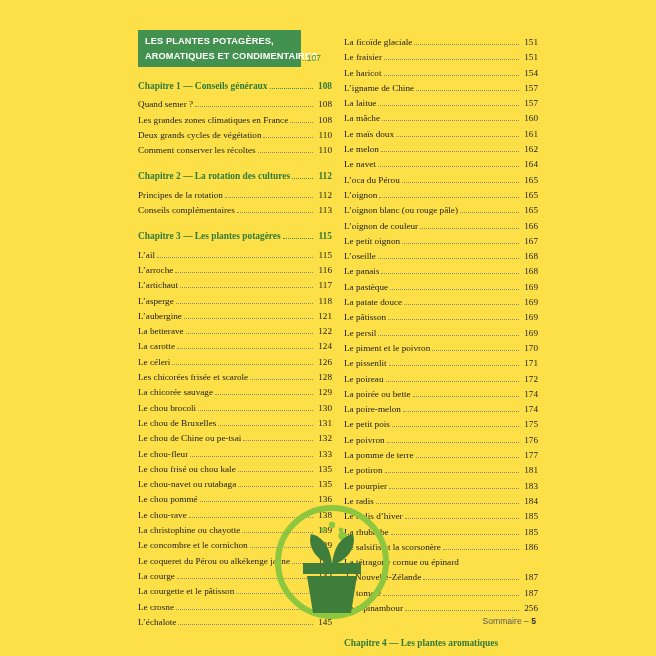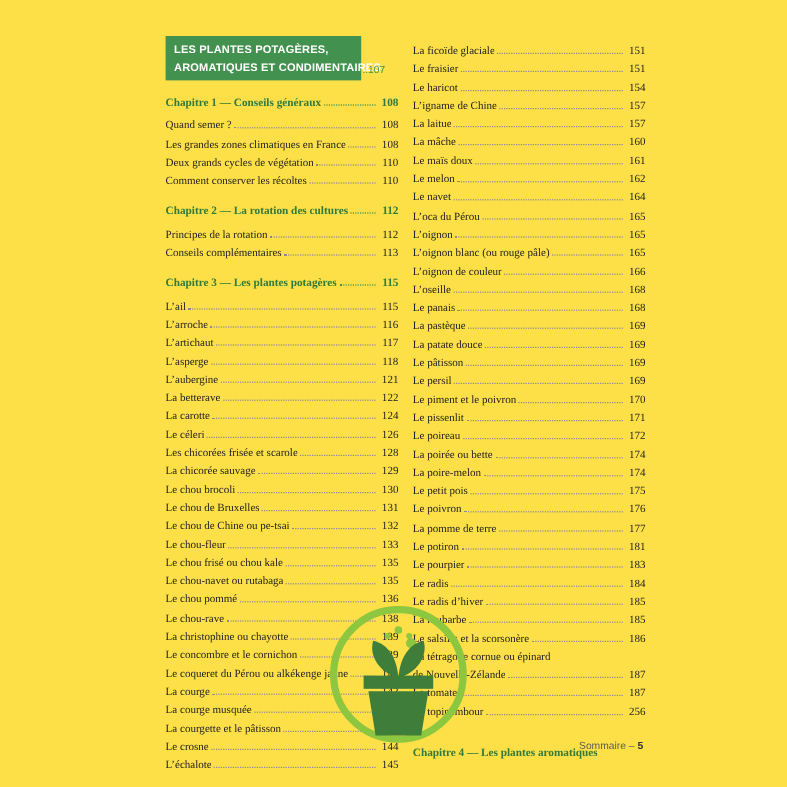"Le petit oignon" div.row { html: none -> <div> <span>Le petit oignon</span> <span></span> <span>167</span> </div> }
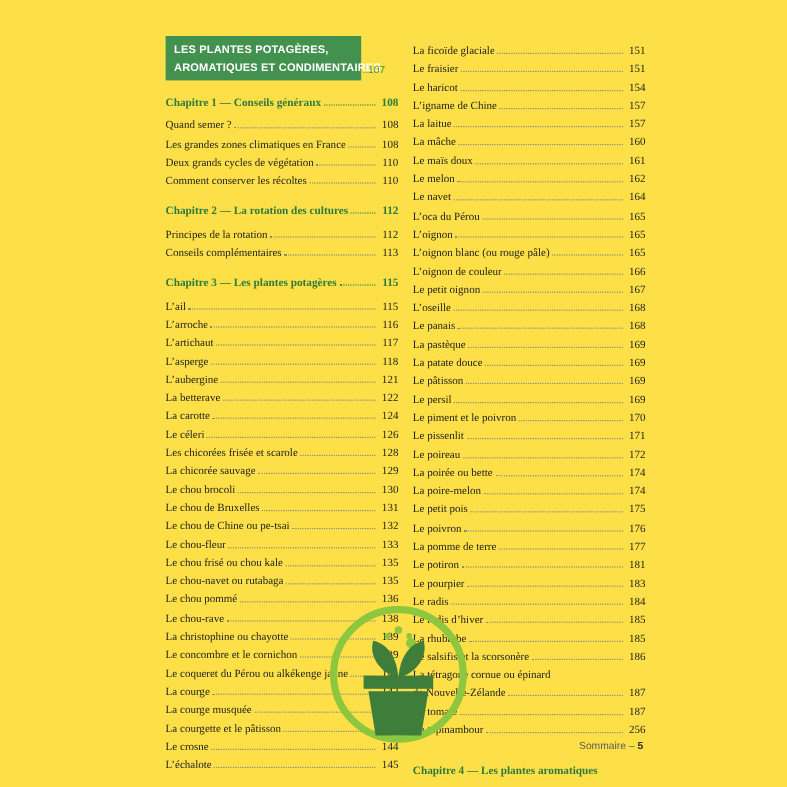"La courge musquée" div.row { html: <div> <span>La courge musquée</span> <span></span> <span>142</span> </div> -> none }
